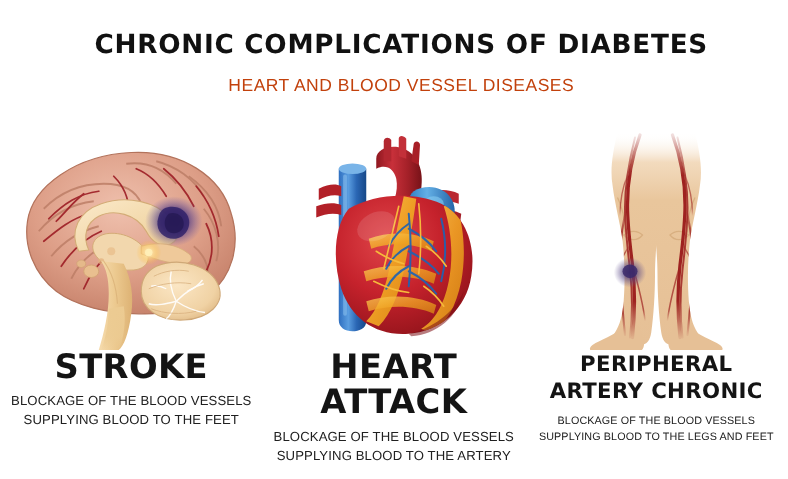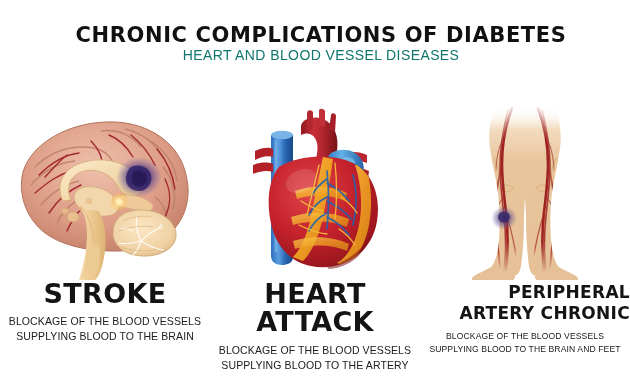"HEART AND BLOOD VESSEL DISEASES" .subtitle { color: #0f766e -> #c2410c; margin-top: none -> 13px }
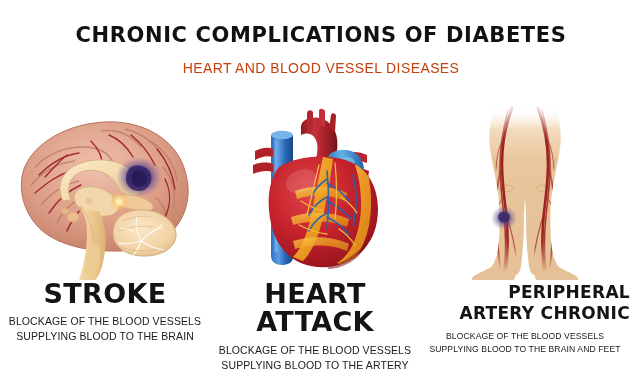"PERIPHERAL" .col-pad .cap-title { text-align: right -> none }
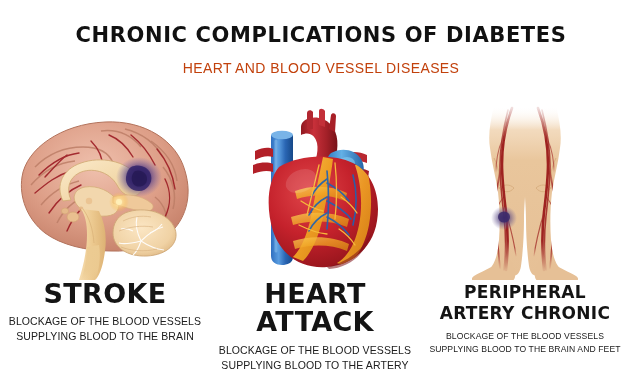"SUPPLYING BLOOD TO THE BRAIN" div.cap-line { text: BRAIN -> FEET }
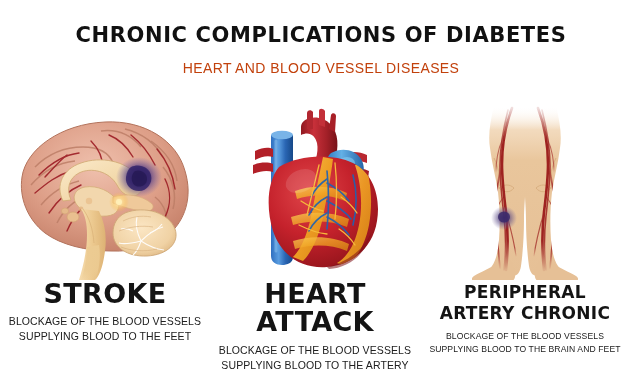"SUPPLYING BLOOD TO THE BRAIN" div.cap-line { text: BRAIN -> LEGS }
